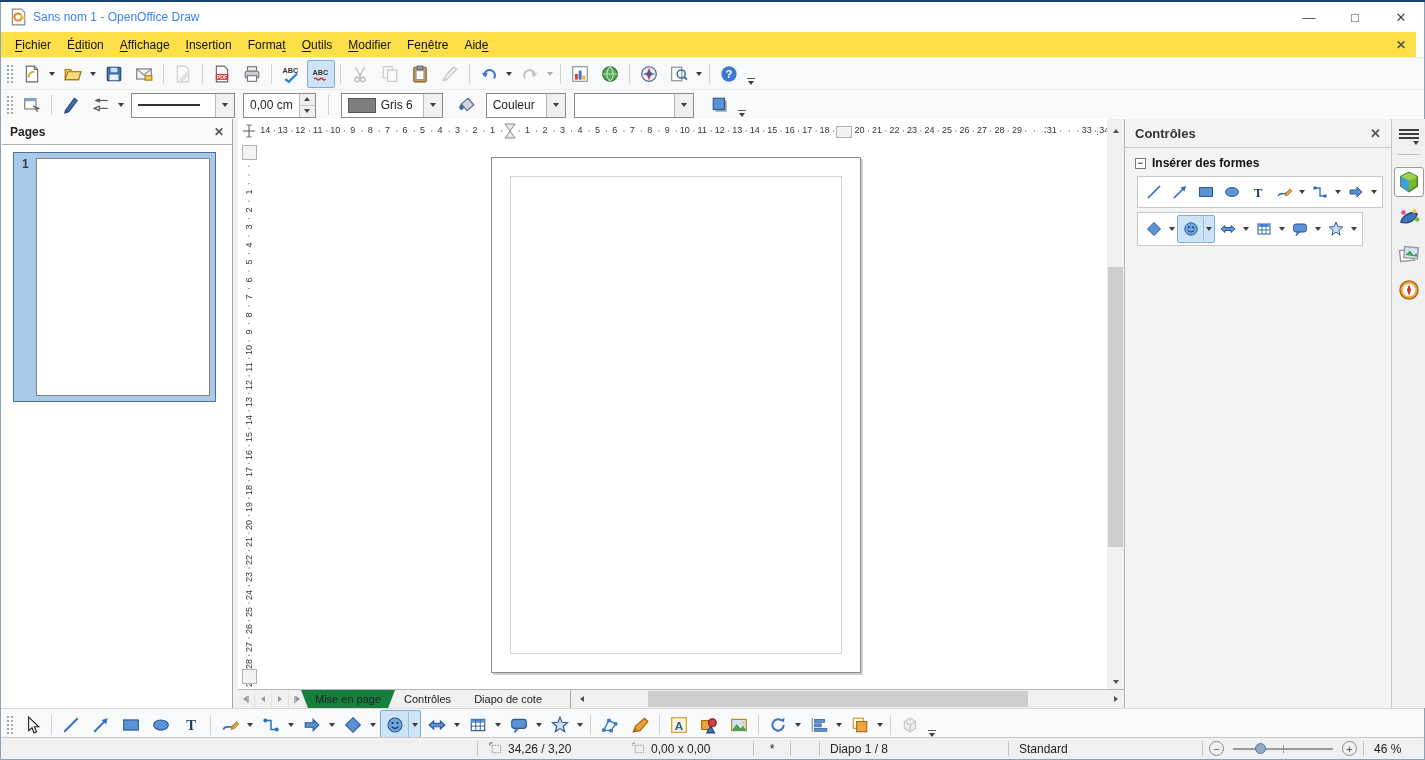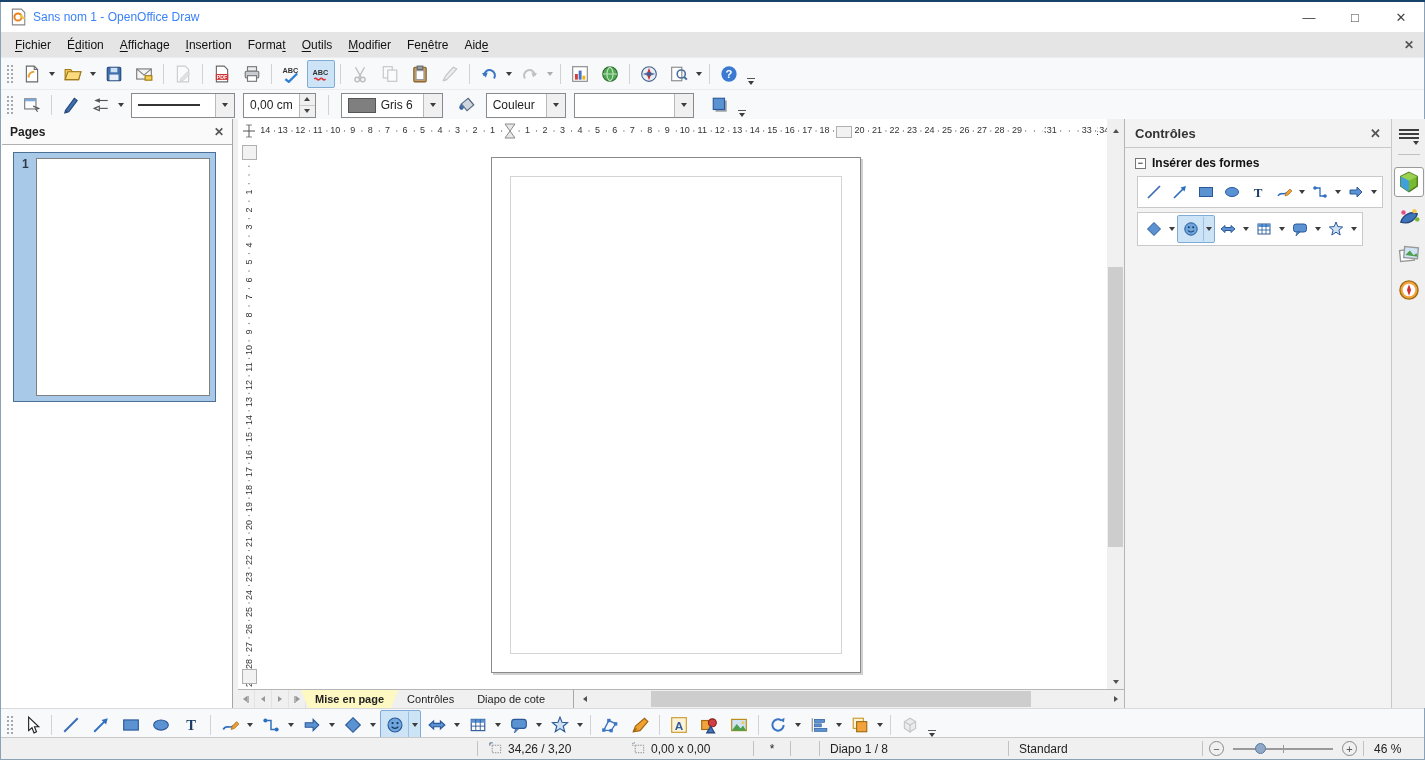"Fichier" #menubar { background: #e5e5e5 -> #fde047; right: 1px -> 9px }
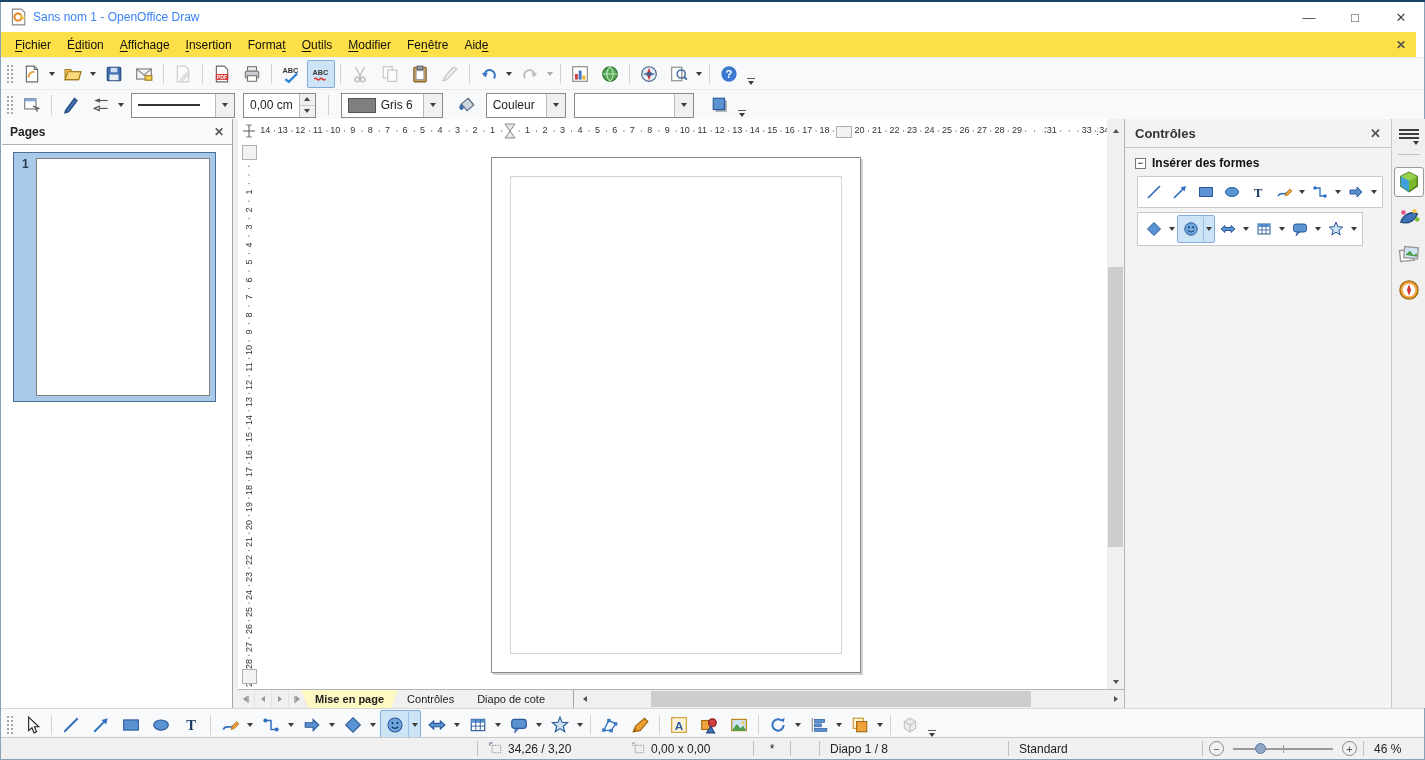"Mise en page" .ptab.active { background: #fef9c3 -> #15803d; font-weight: bold -> normal }
